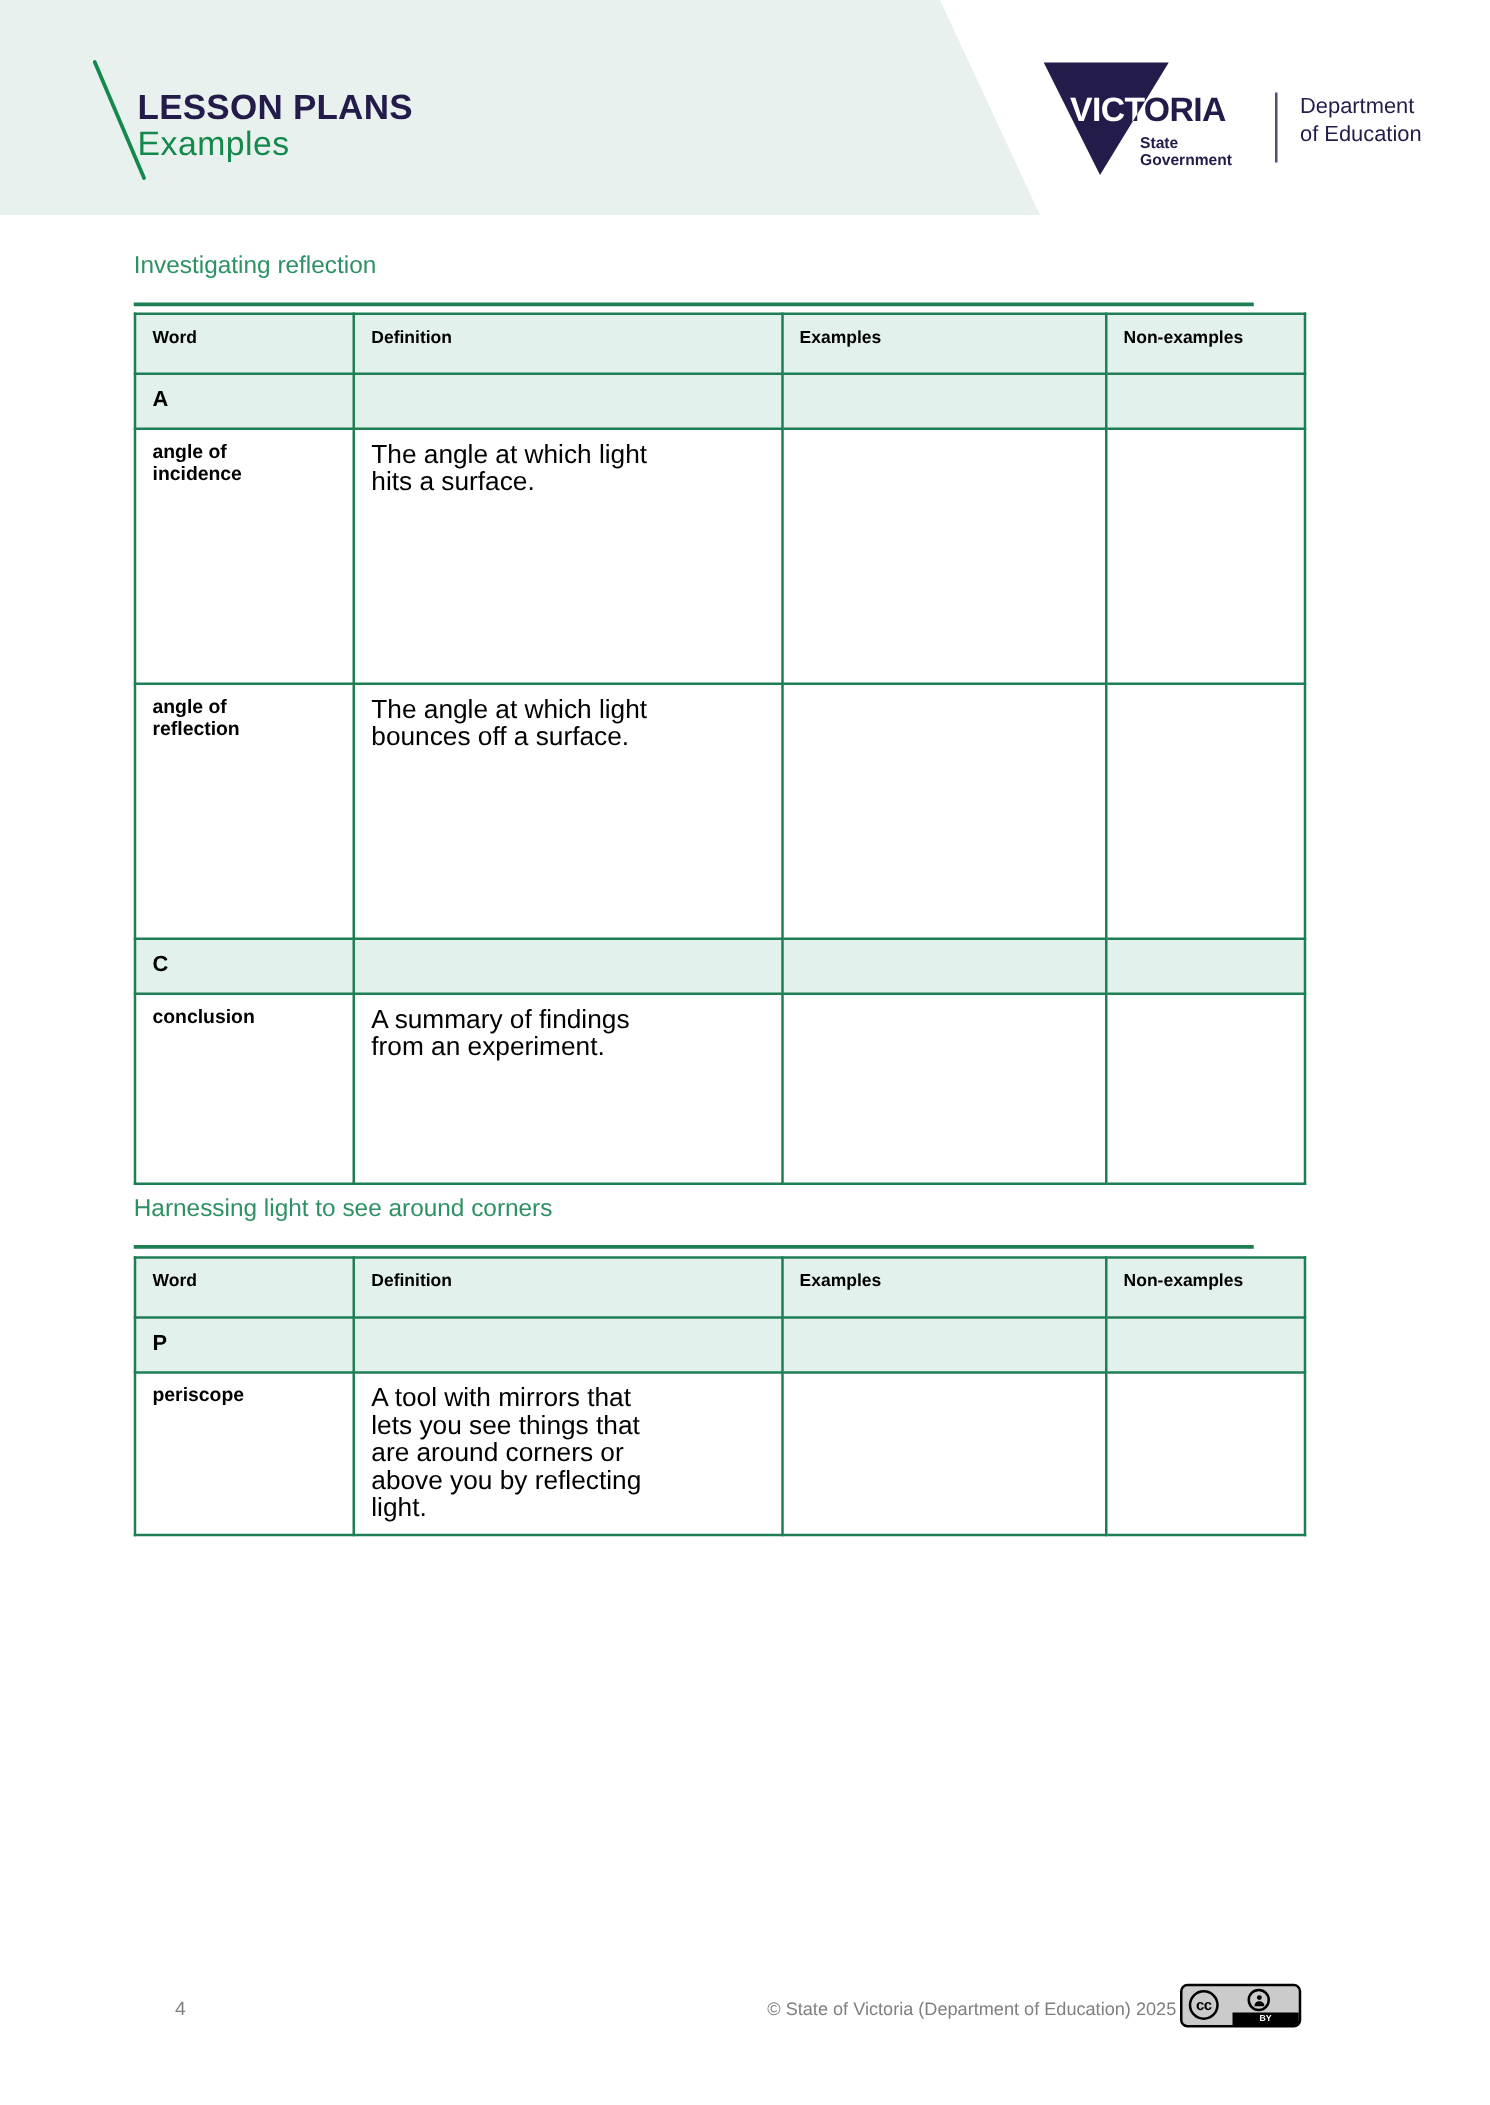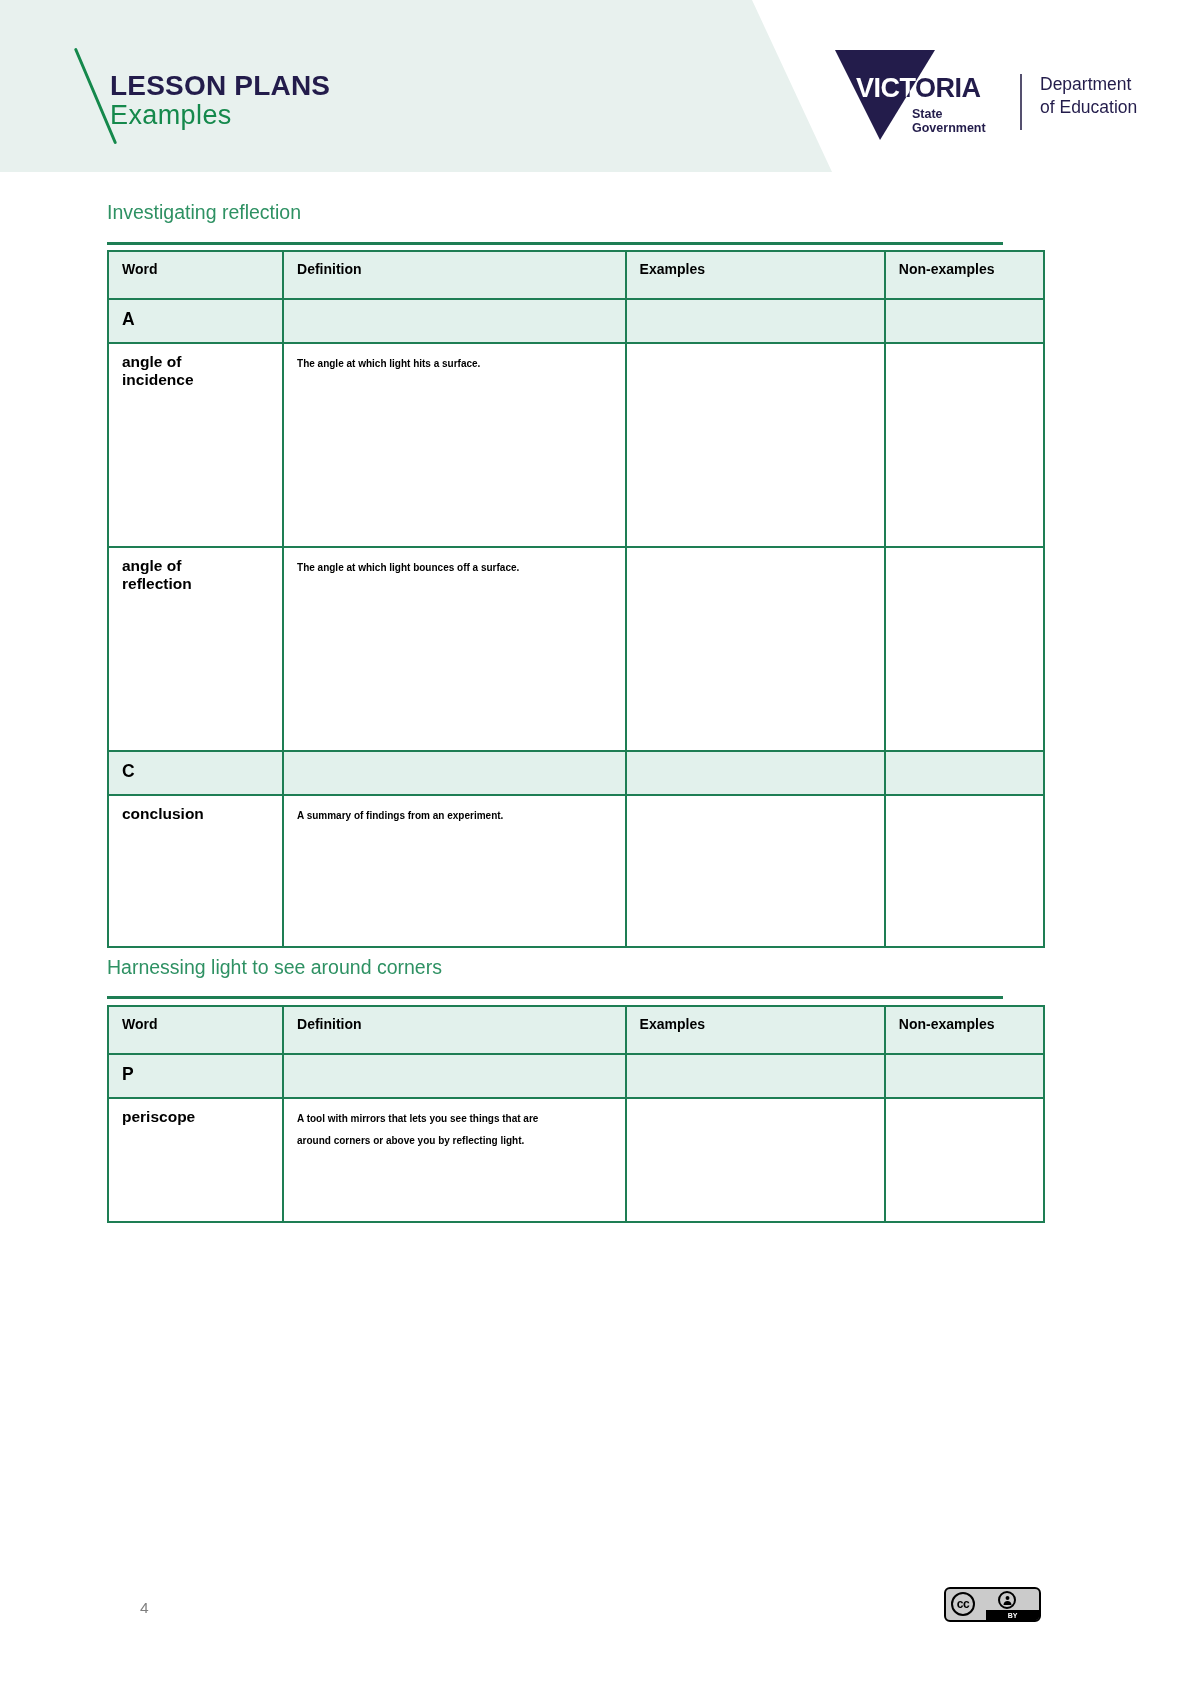"The angle at which light" .def-cell { font-size: 10px -> 21px; font-weight: bold -> none }
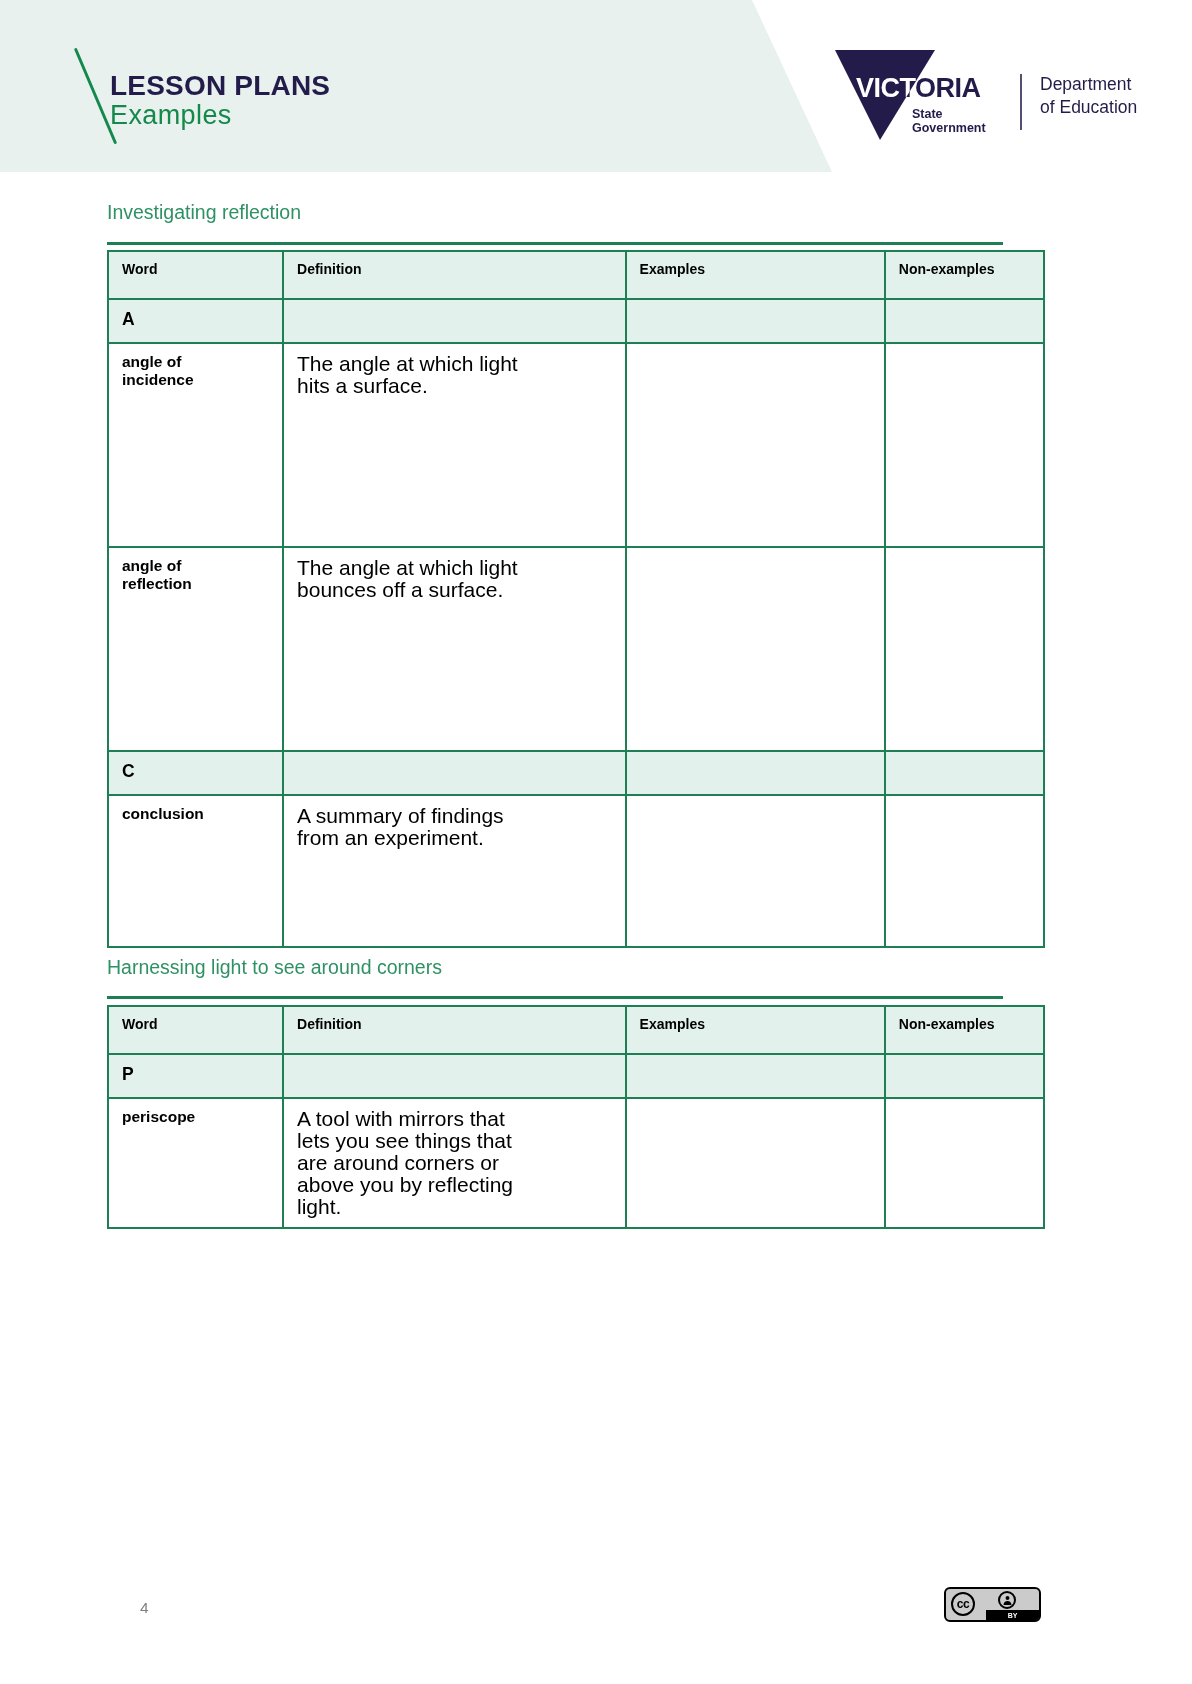"© State of Victoria (Department" div.copyright { html: none -> <div>© State of Victoria (Department of Education) 2025</div> }
